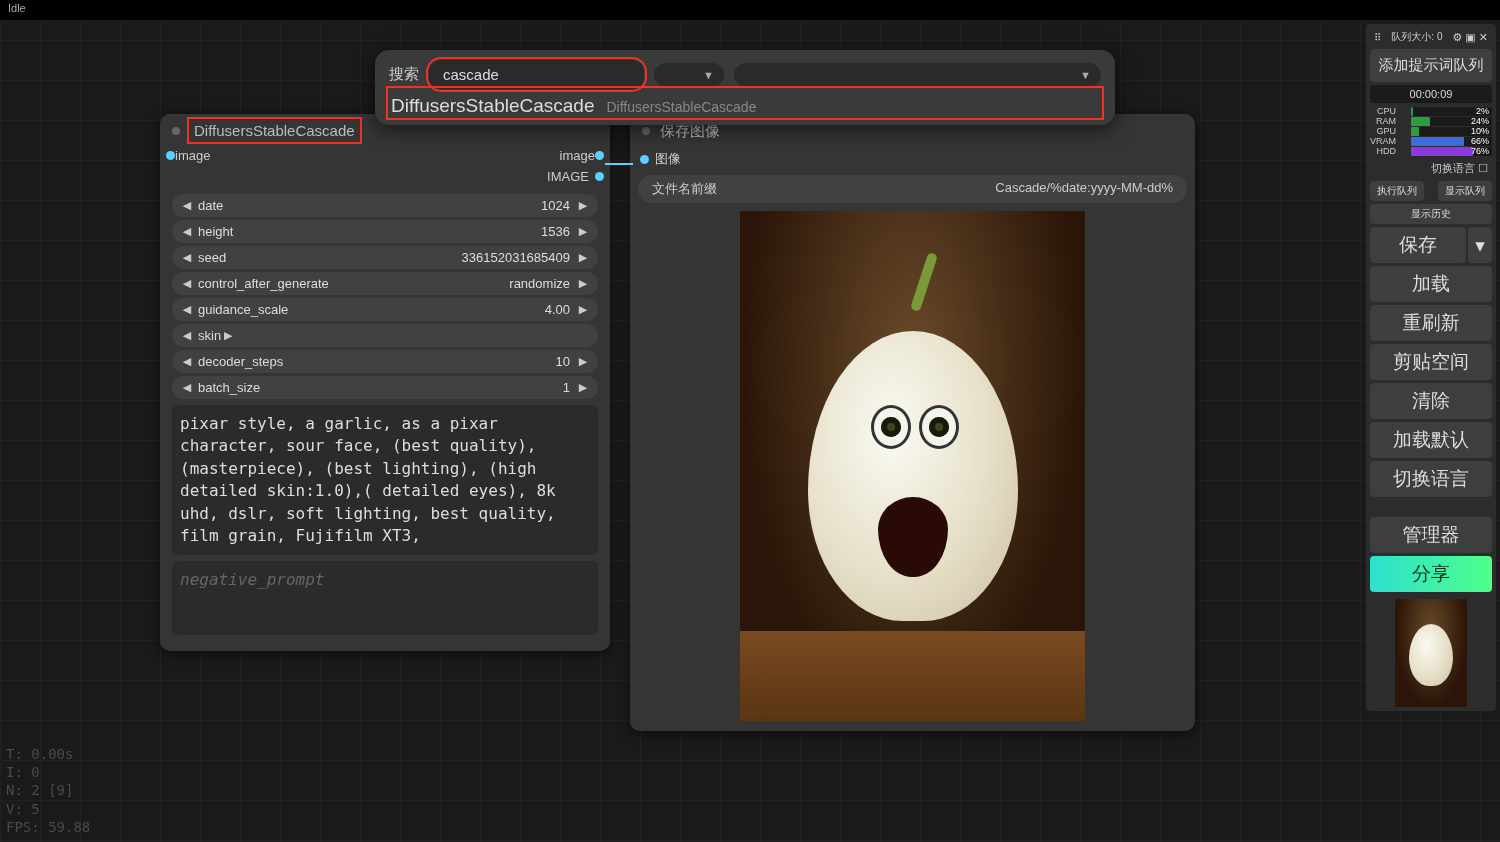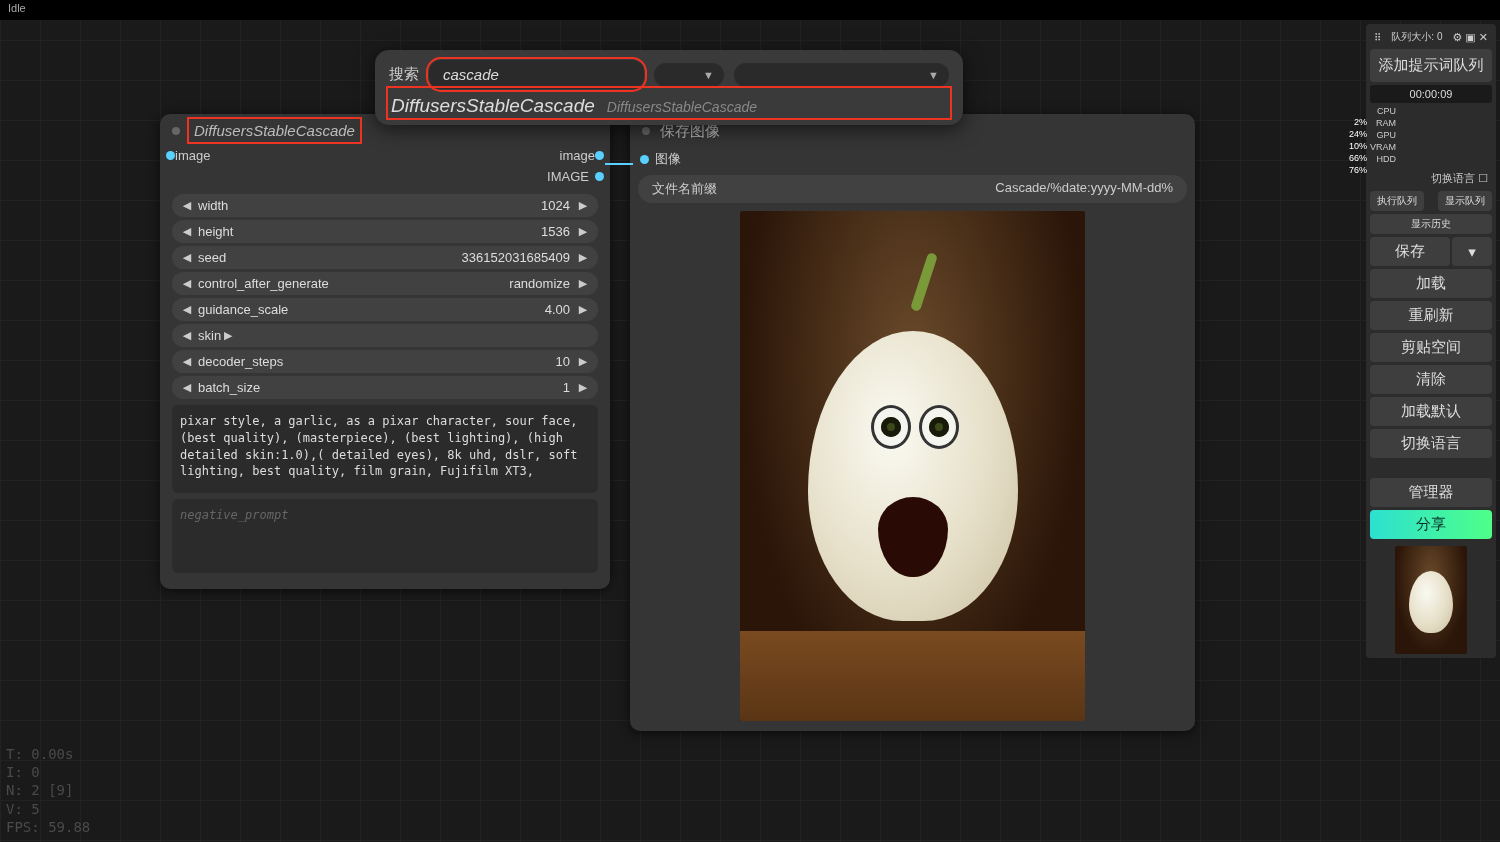"搜索" .search-popup { width: 588px -> 740px }
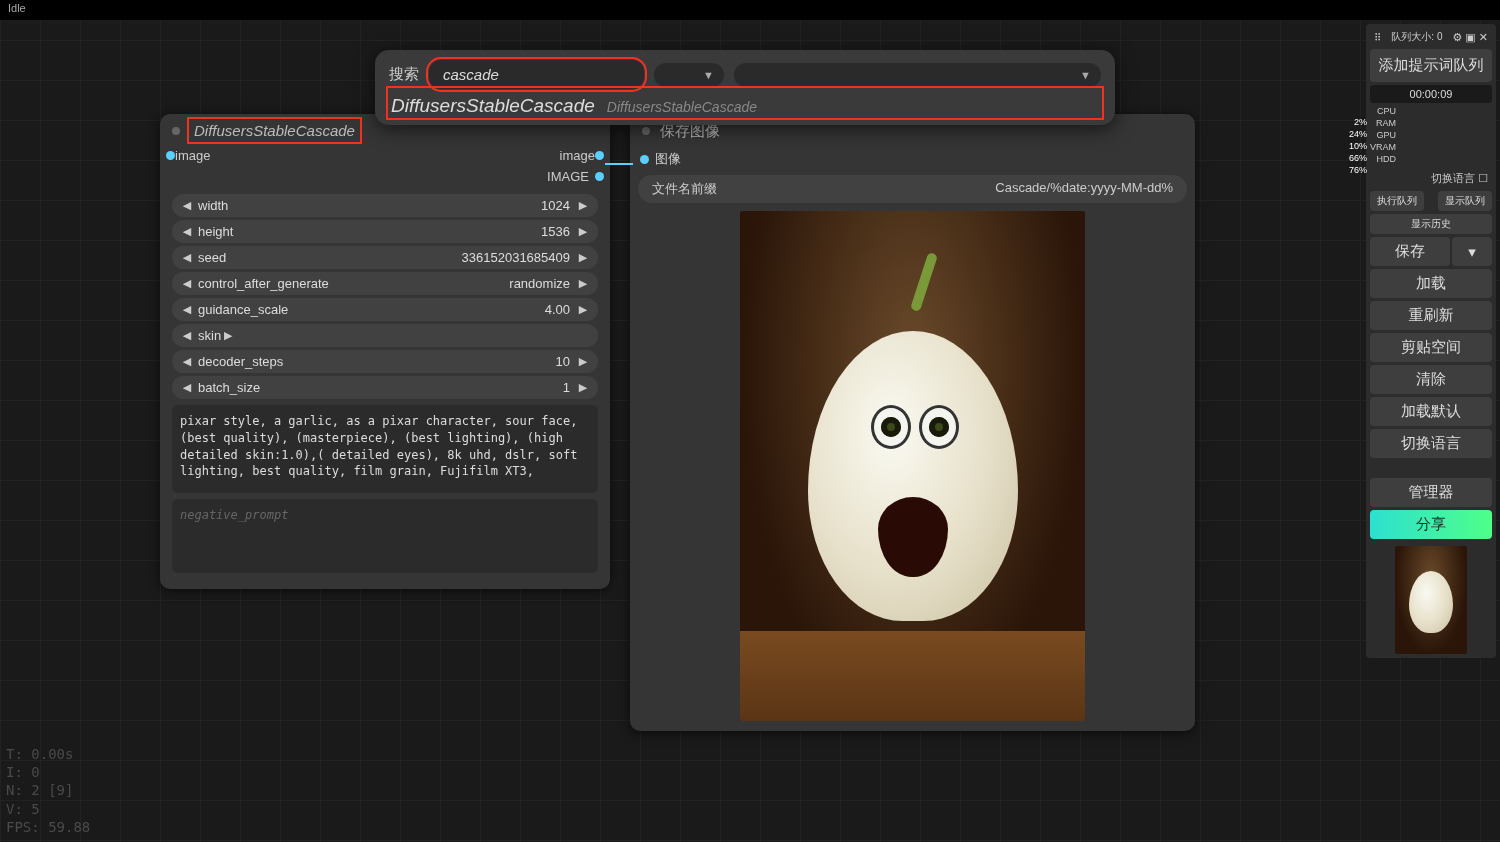"cascade" .redbox { font-style: italic -> none }
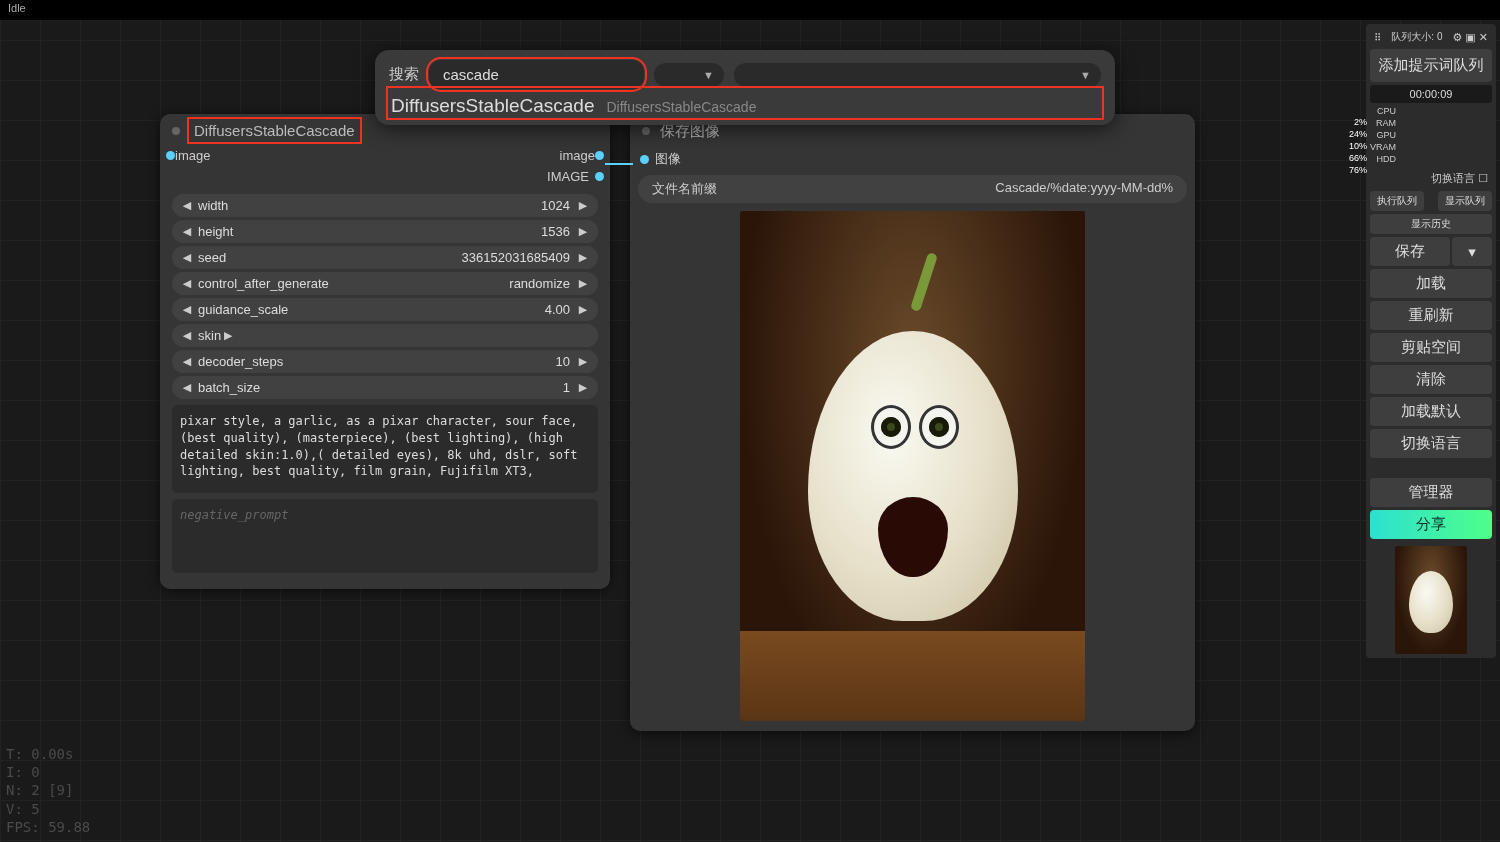"CPU" .meter-row { align-items: flex-start -> center; flex-direction: column -> none; gap: 2px -> 15px }
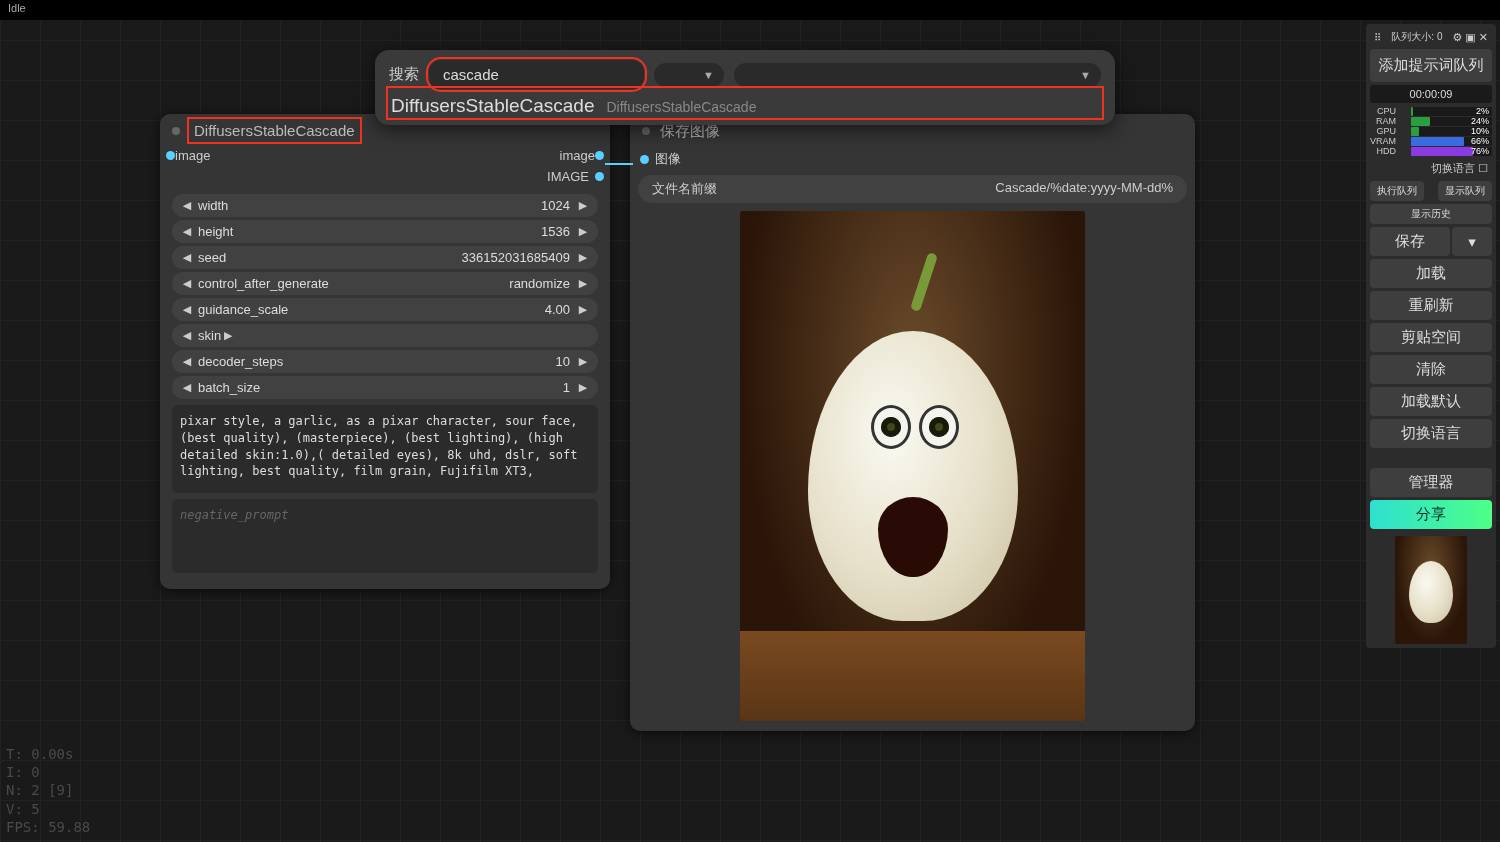"width" span.plabel { text: width -> date }
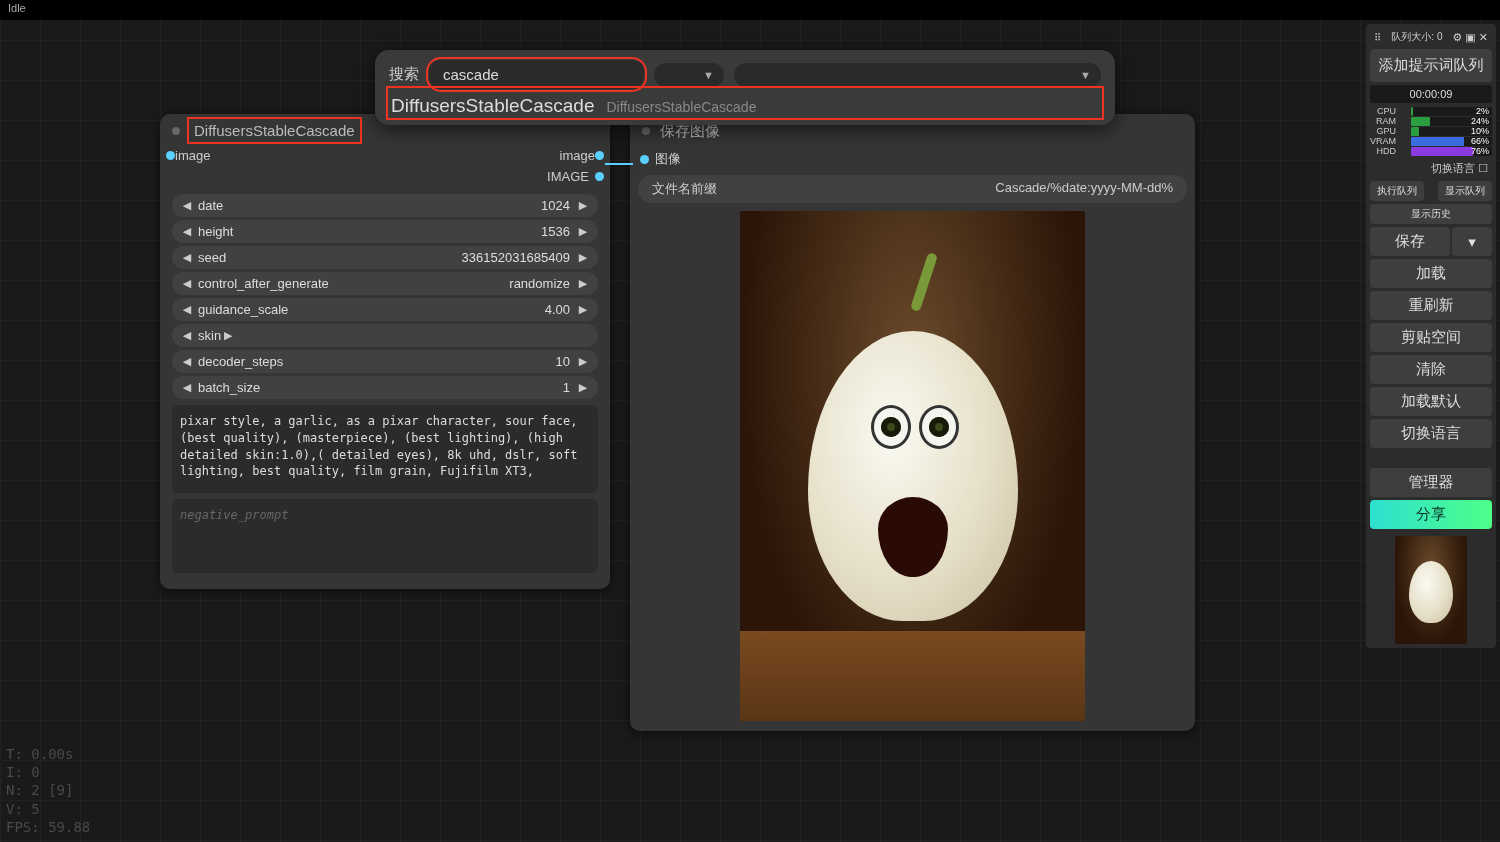"保存" .btn { font-size: 15px -> 19px; padding: 5px 20px -> 5px 12px }
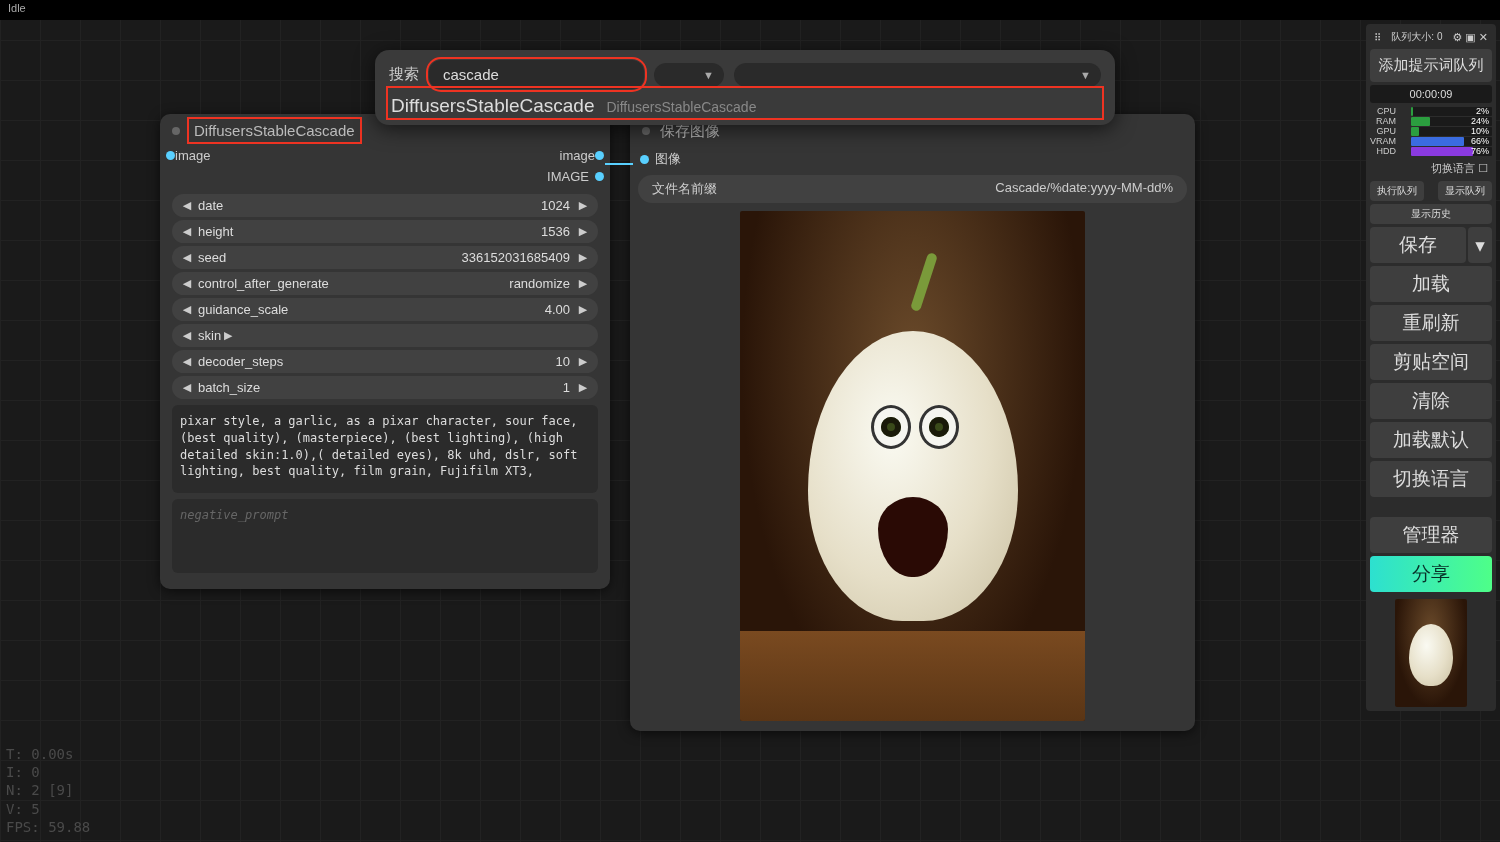"pixar style, a garlic, as" .textarea { font-size: 12px -> 16px }
